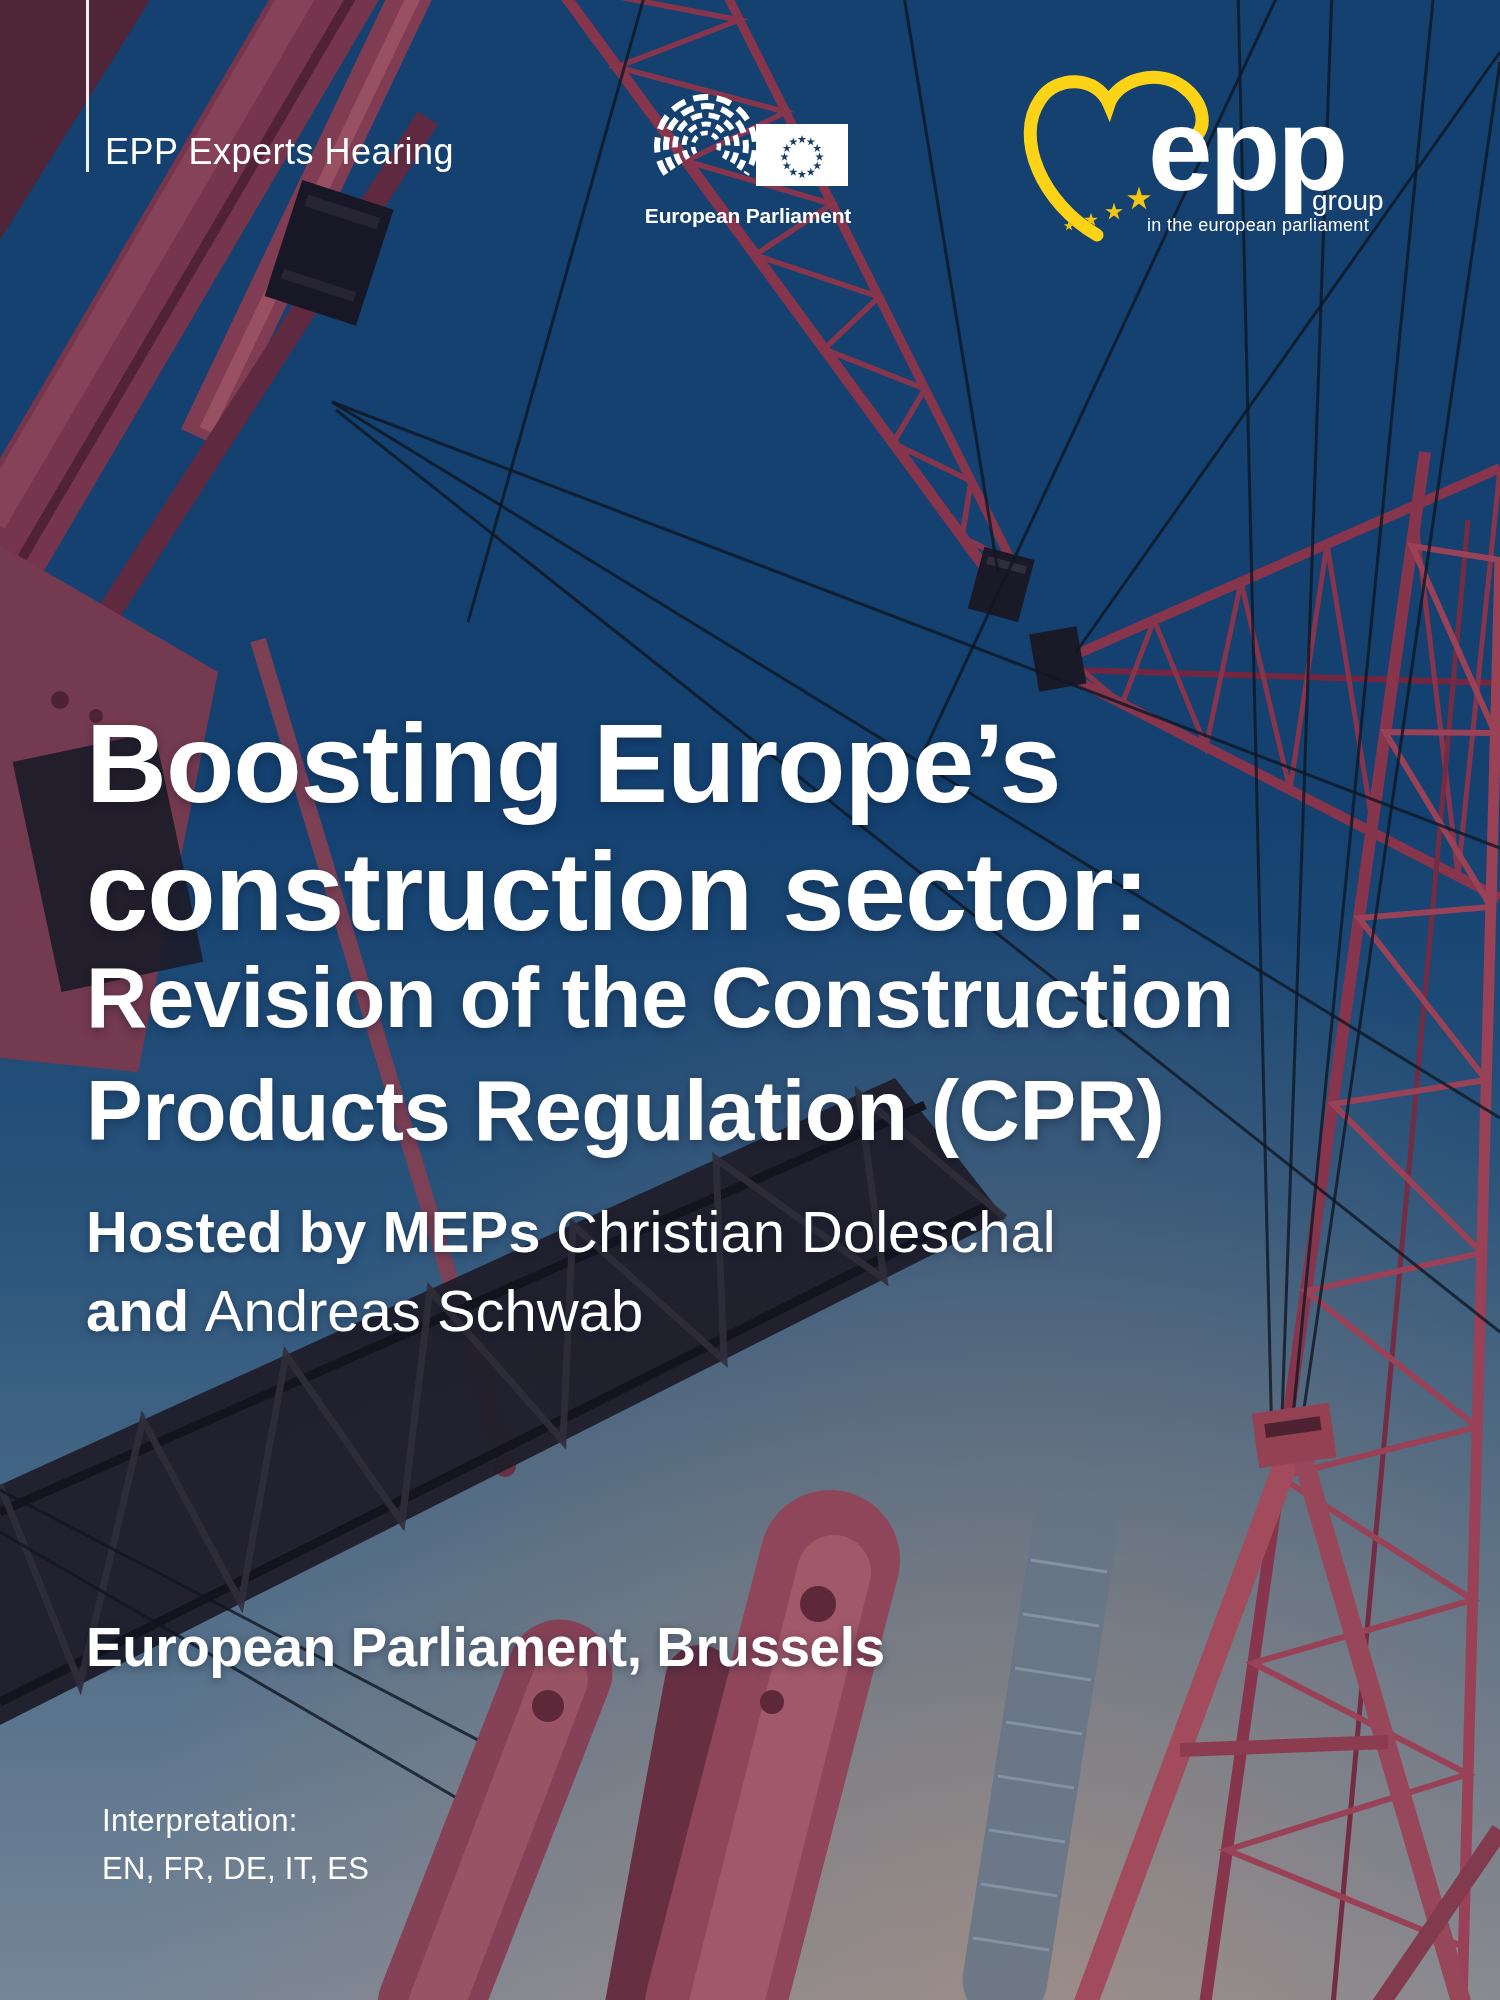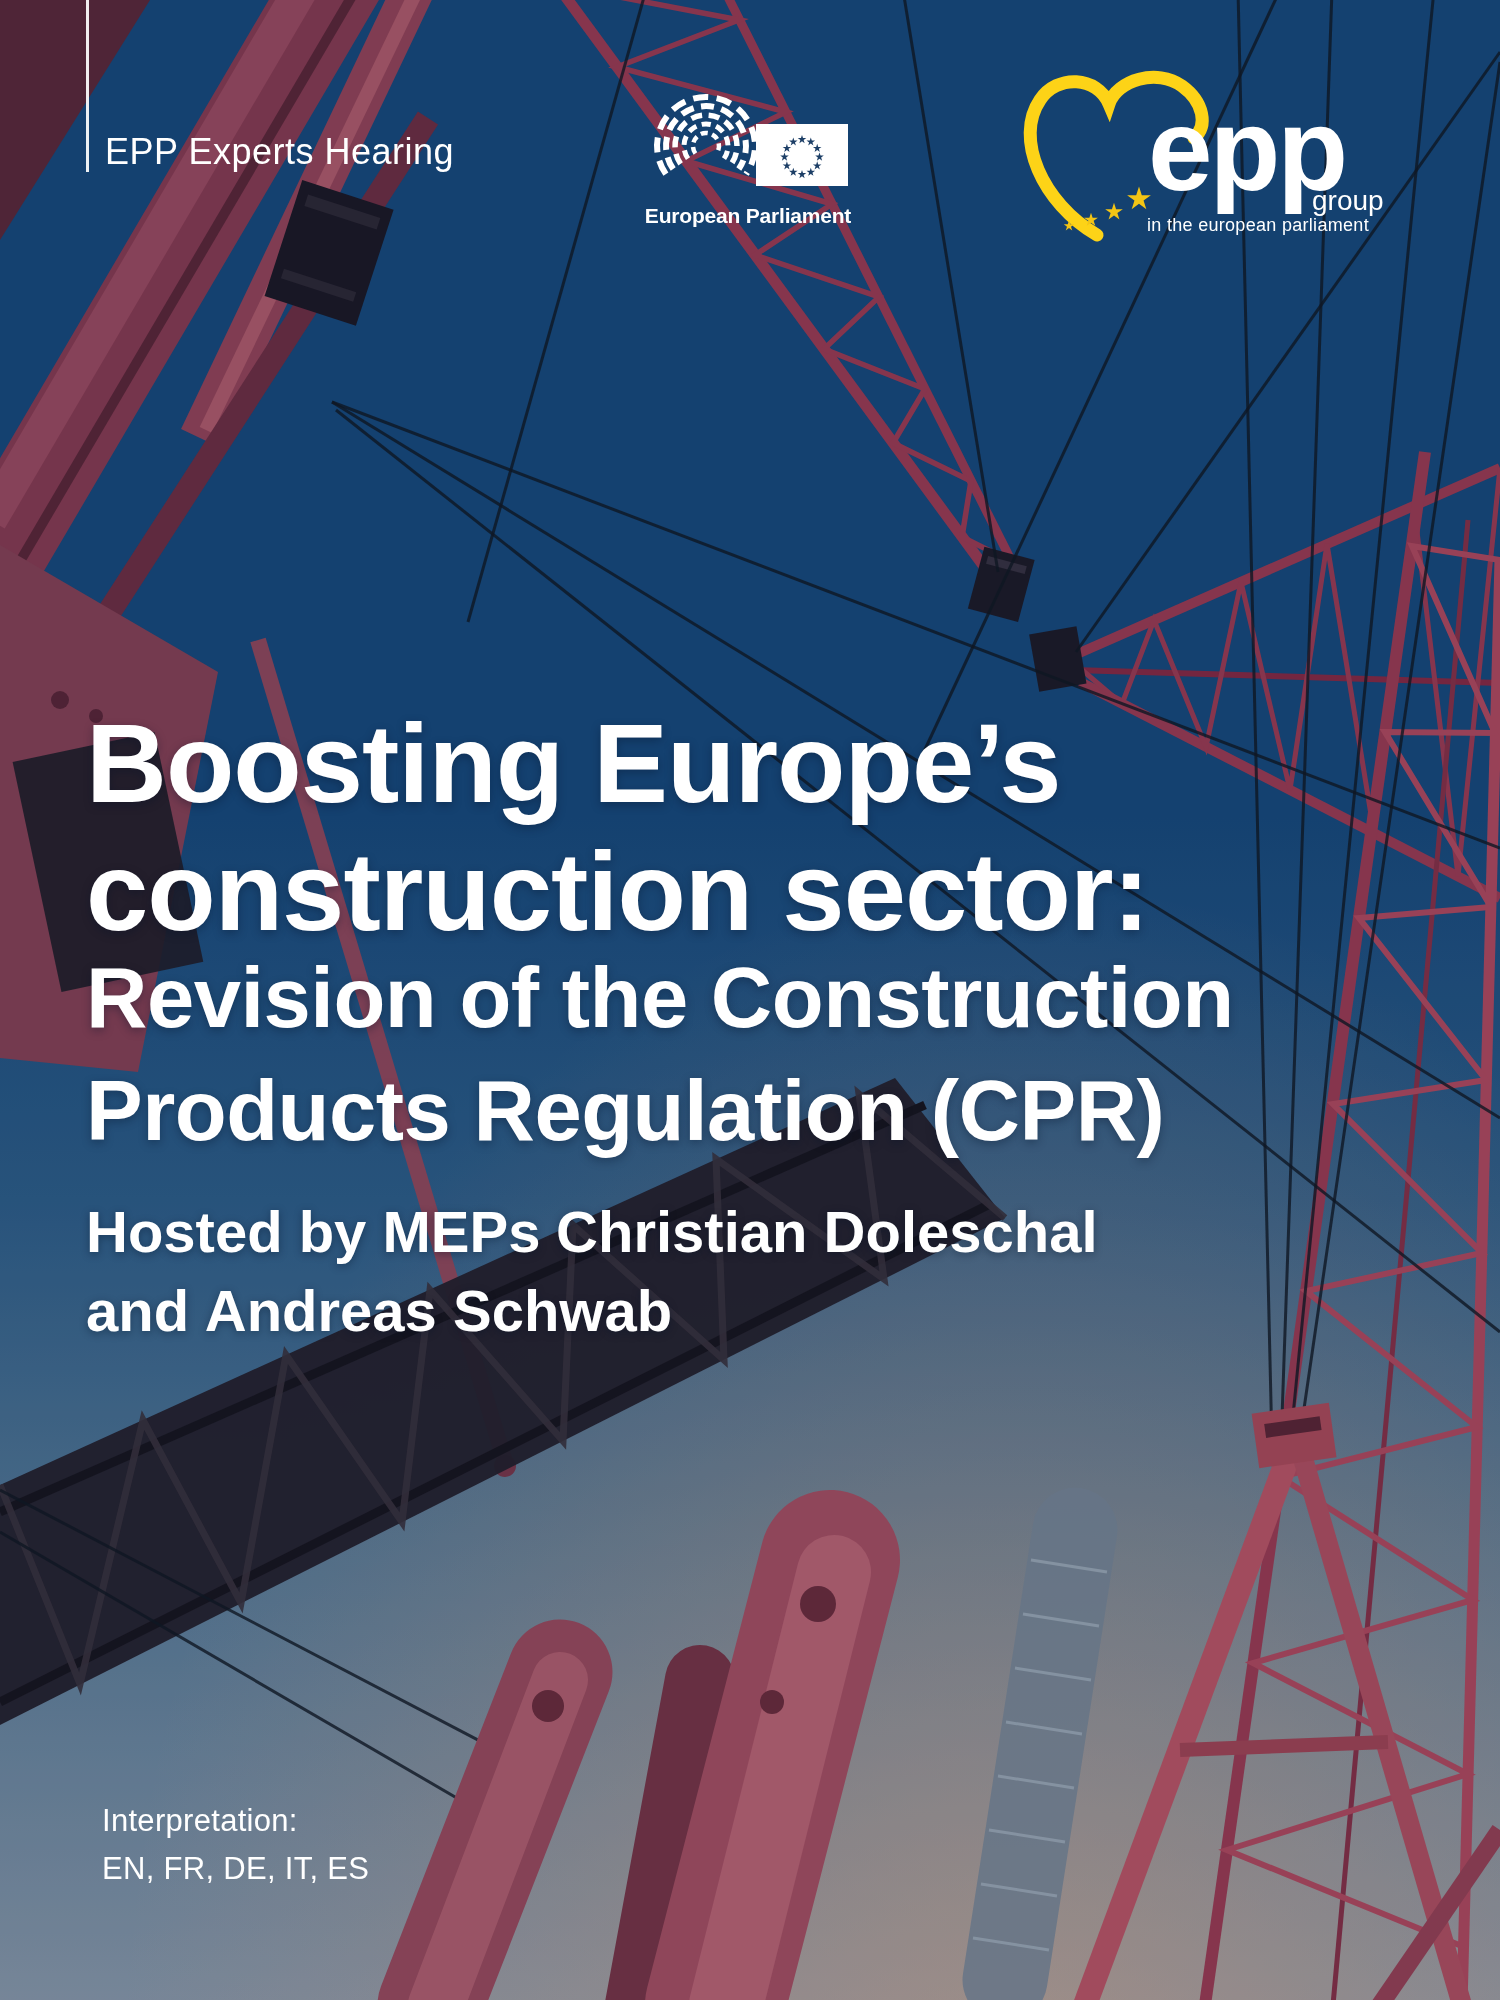"Christian Doleschal" .hosts .bd { font-weight: 700 -> 400 }
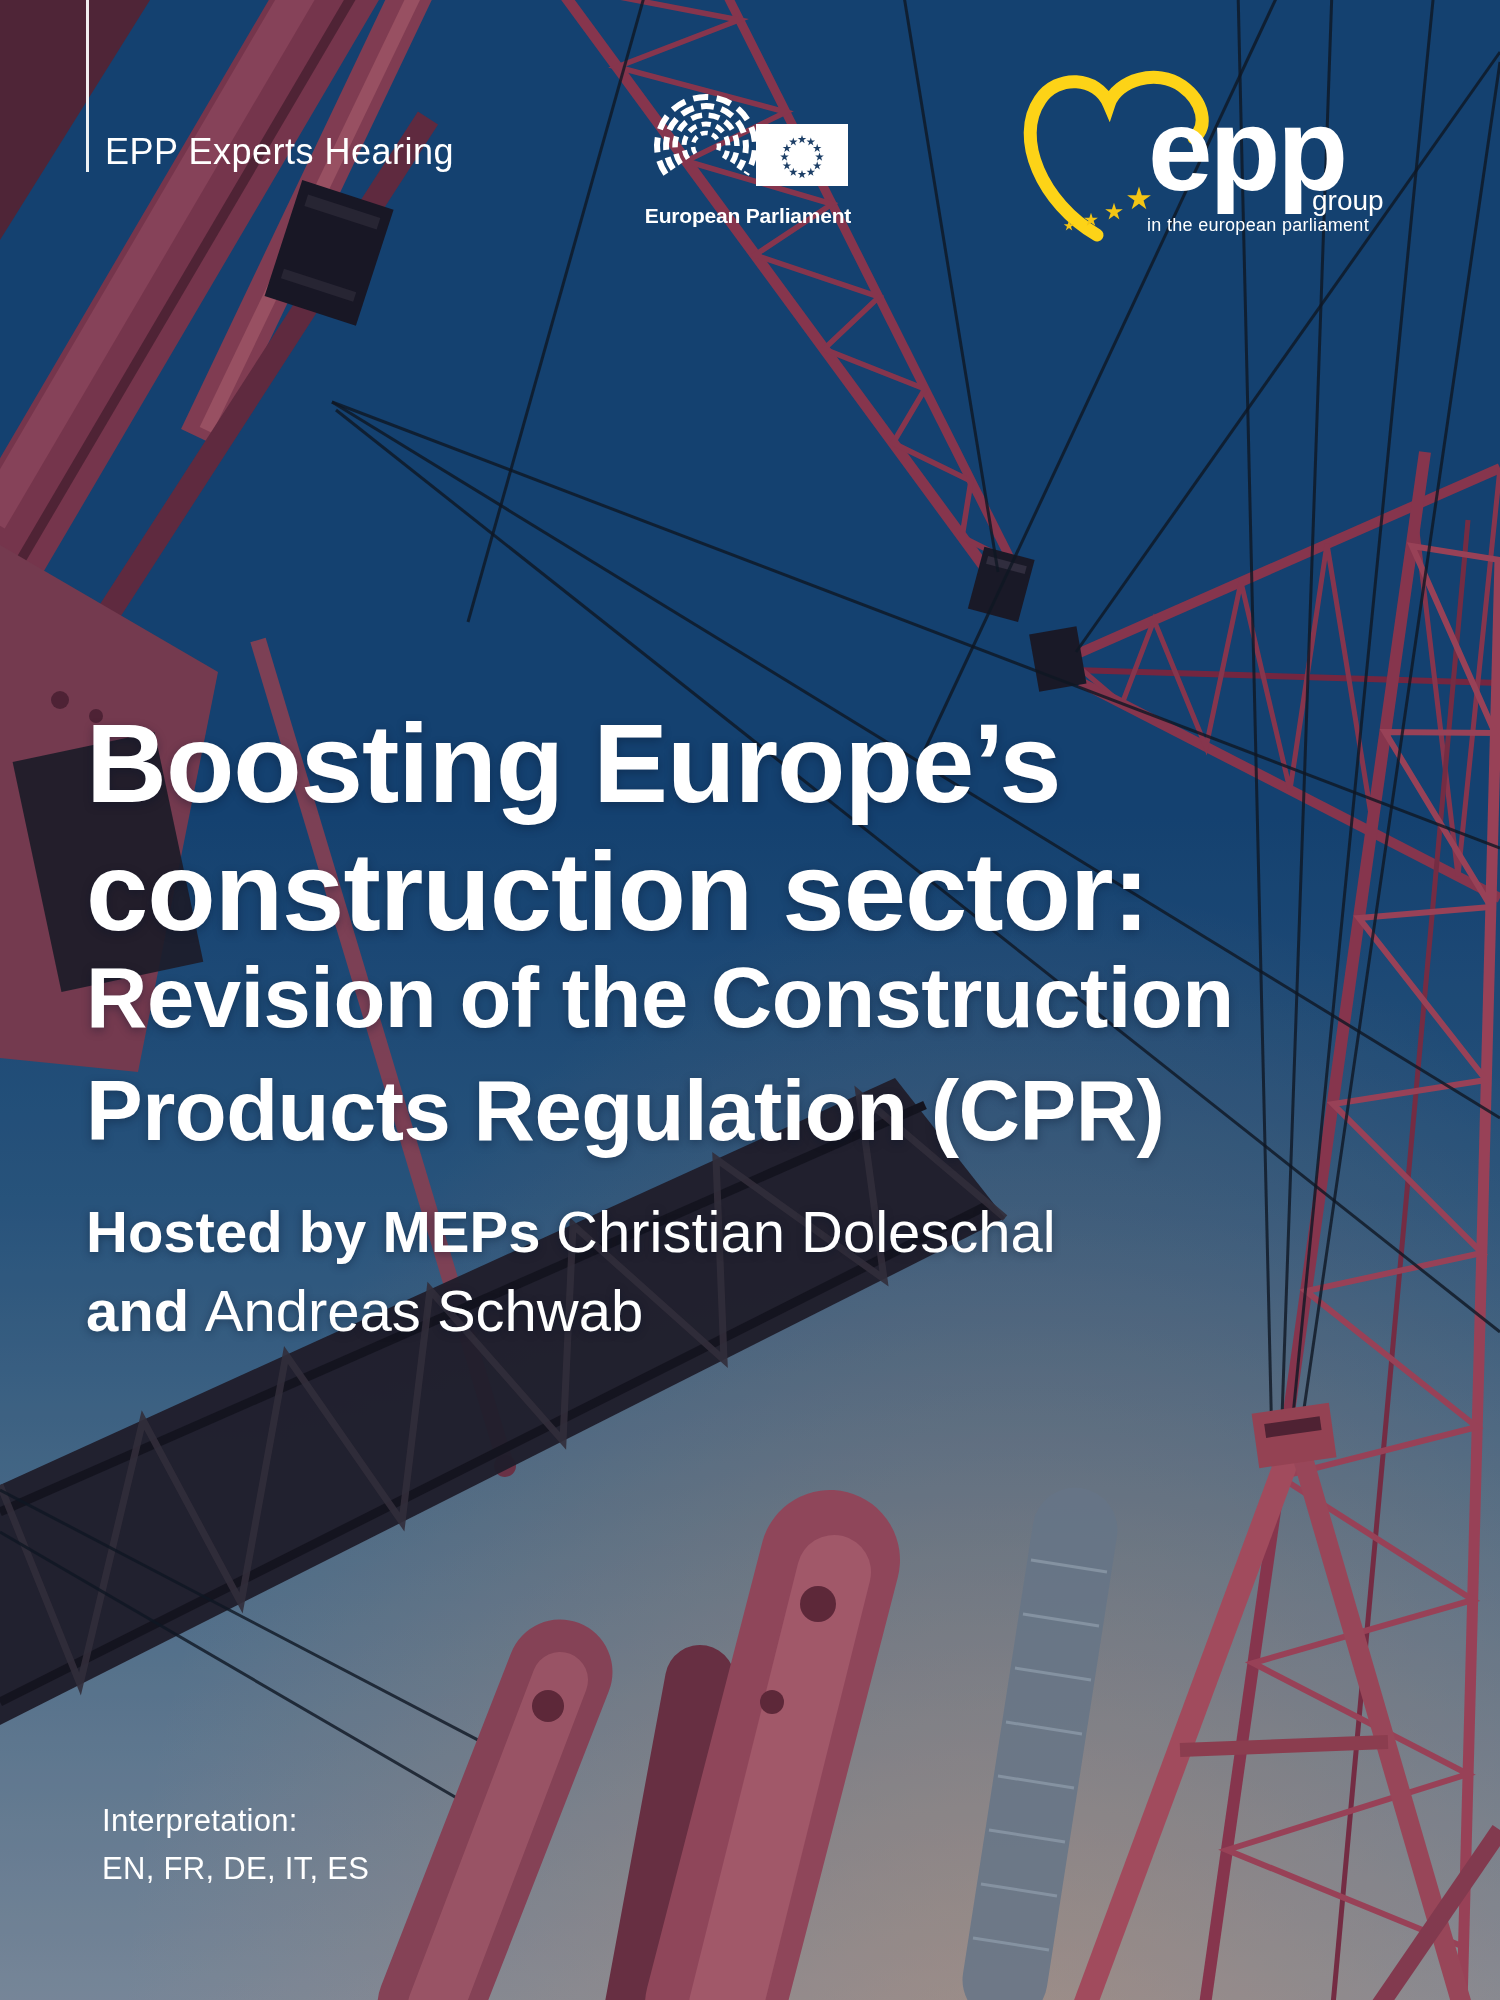"European Parliament, Brussels" div { html: none -> <div>European Parliament, Brussels</div> }
